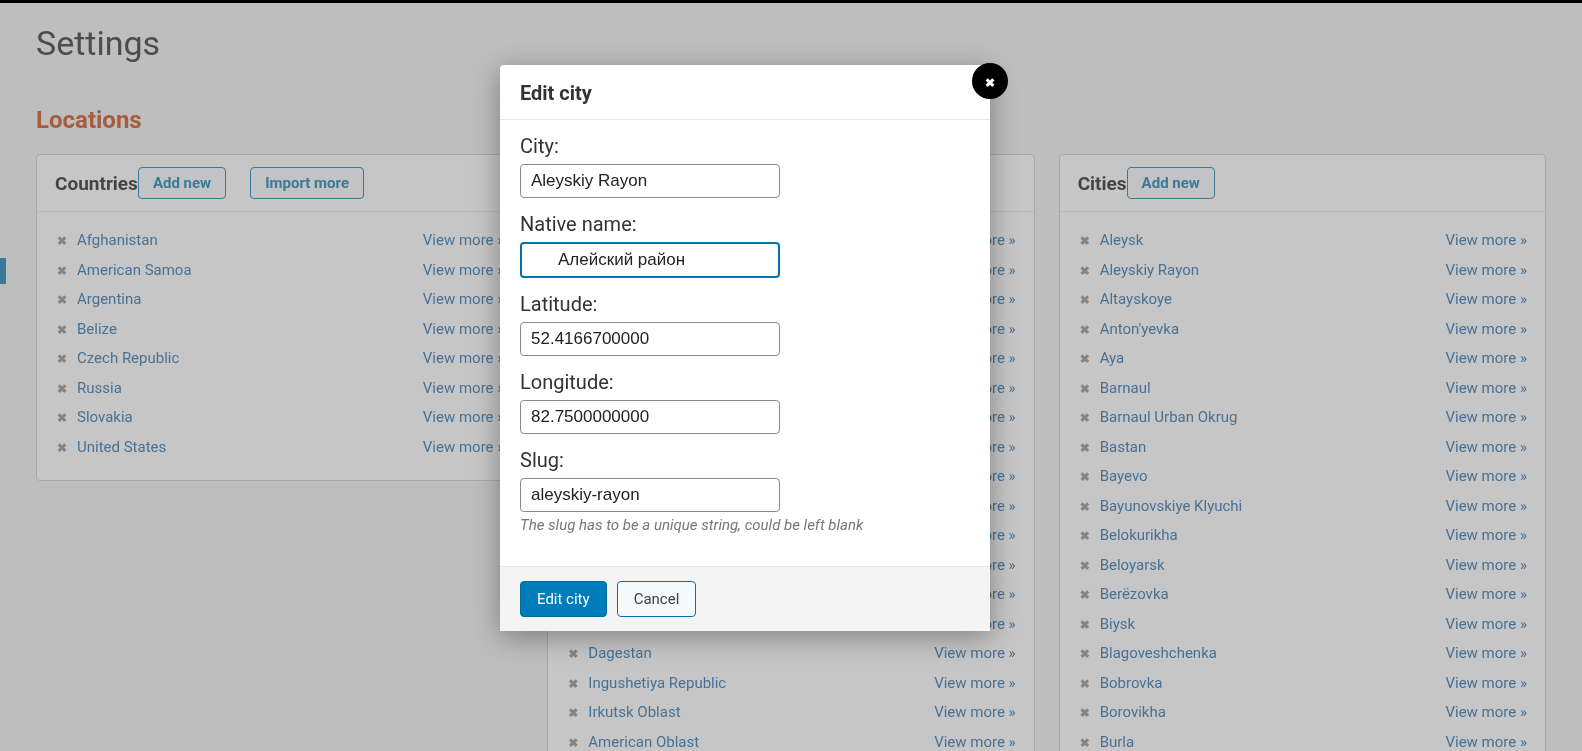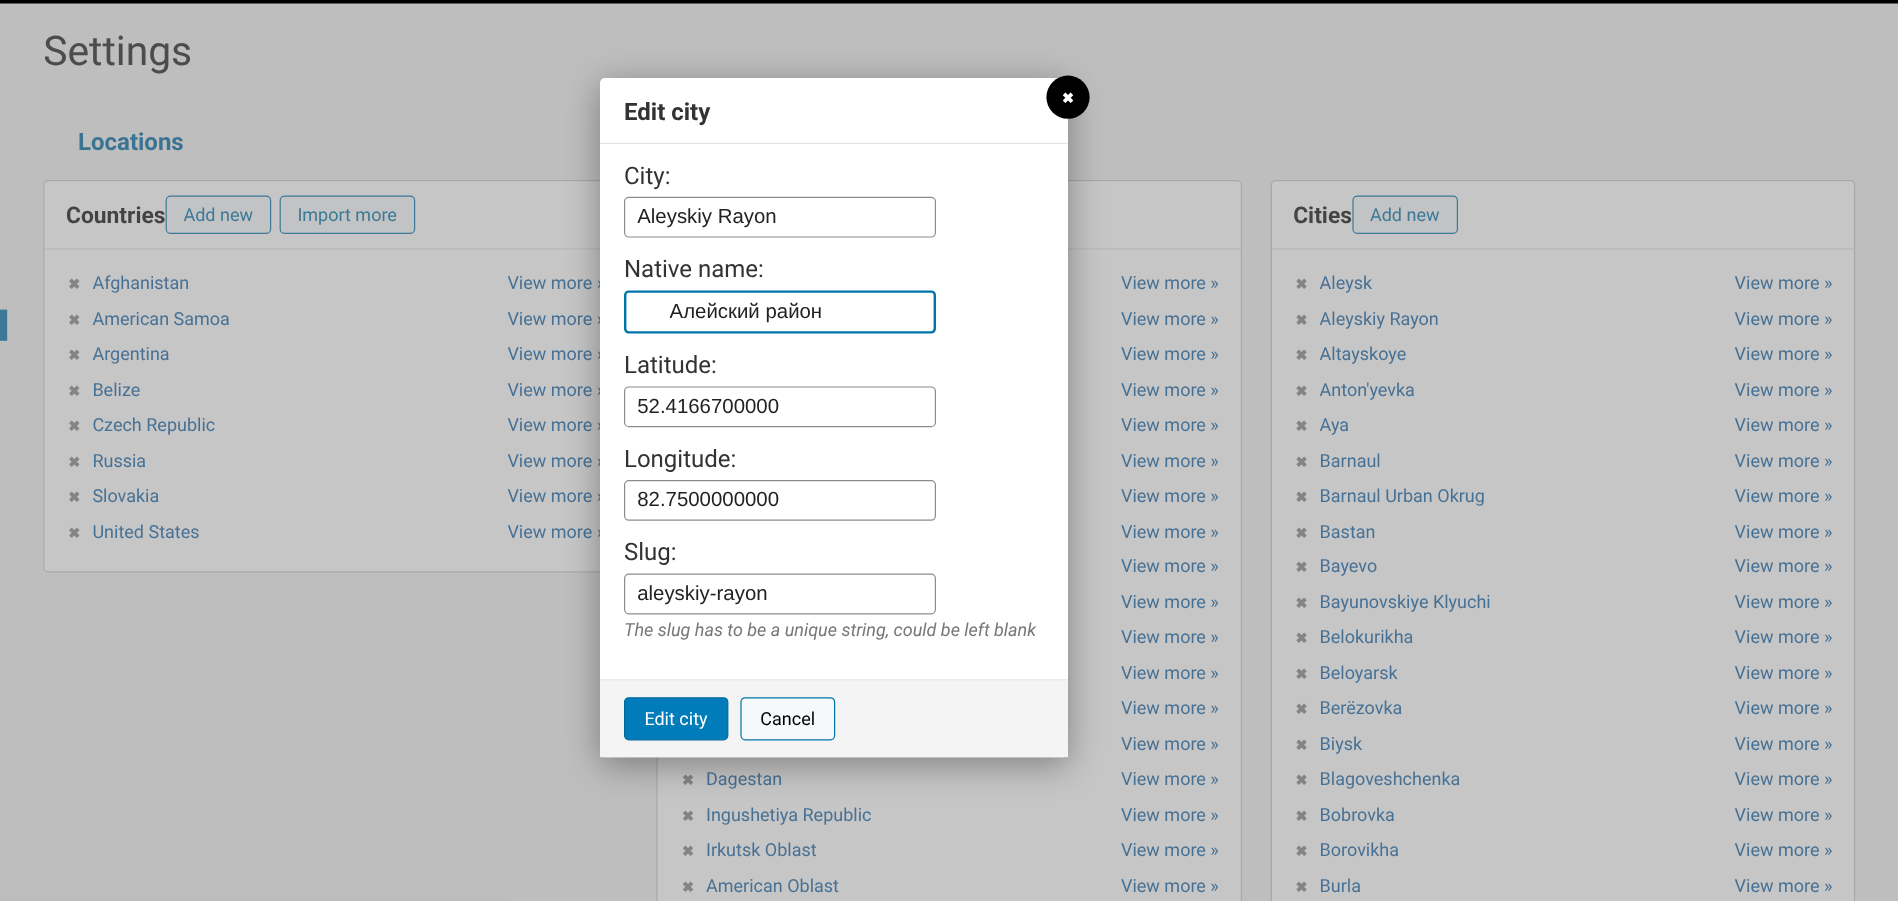"Edit city" .modal { width: 390px -> 490px }
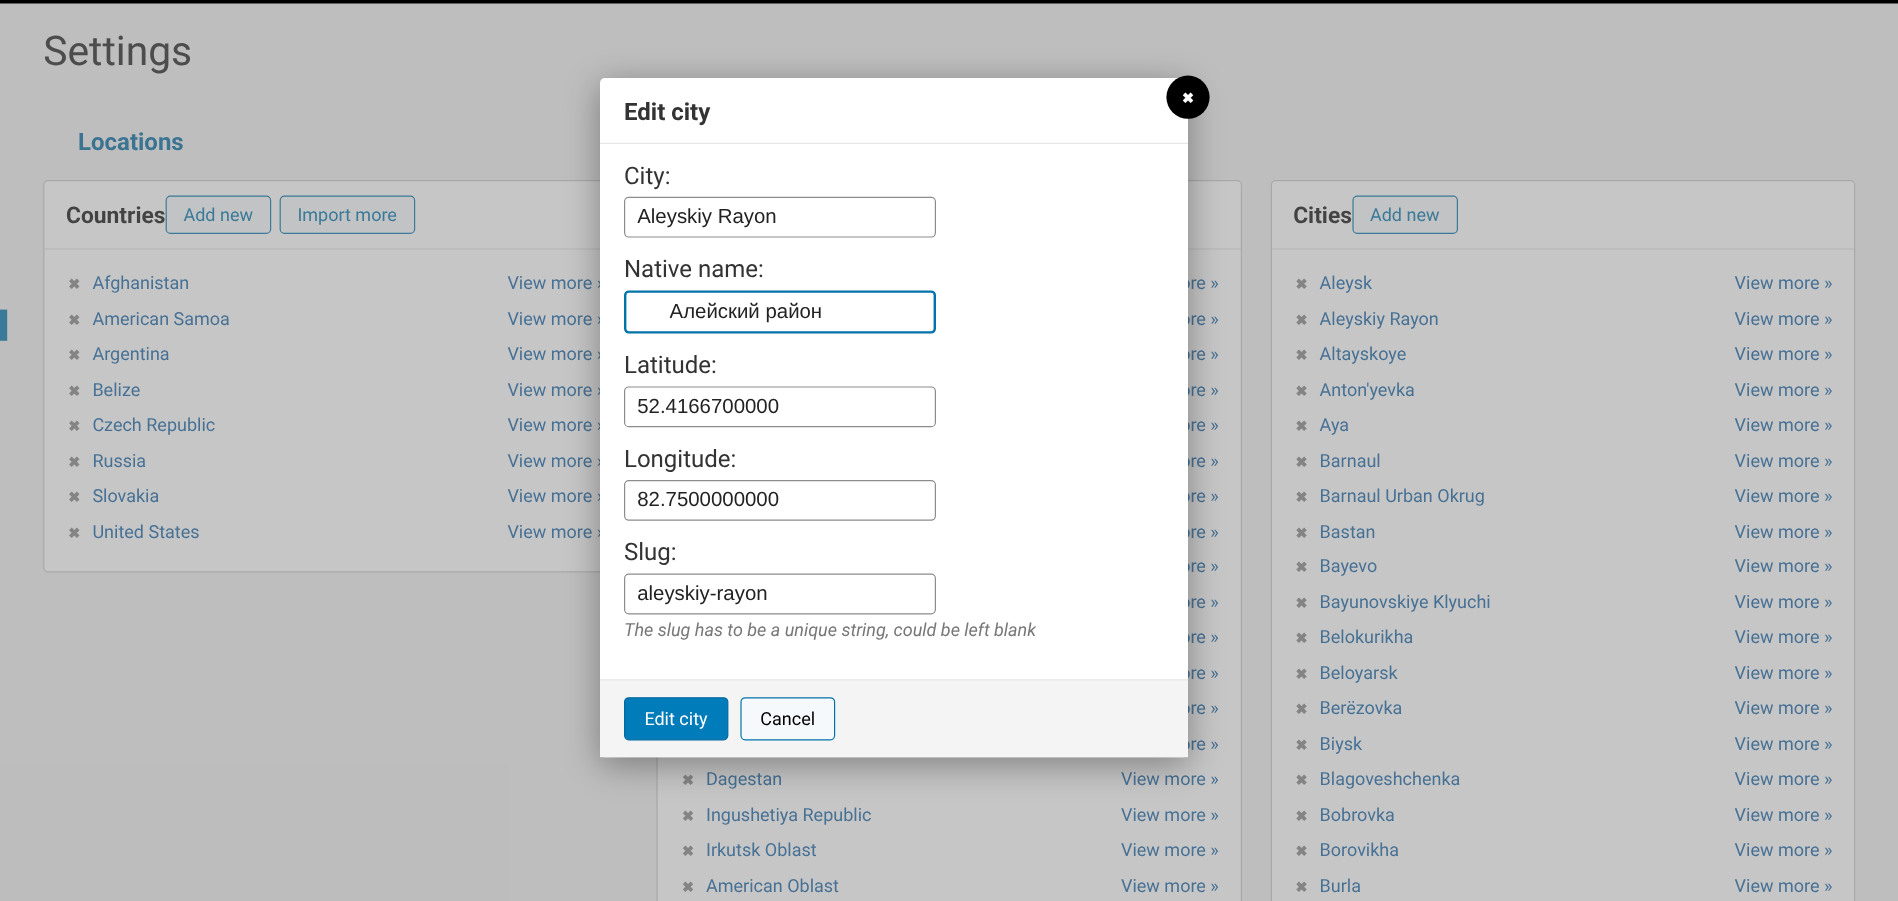"Locations" .subheader { color: #0369a1 -> #c2410c; font-size: 20px -> 24px; margin-left: 29px -> none }
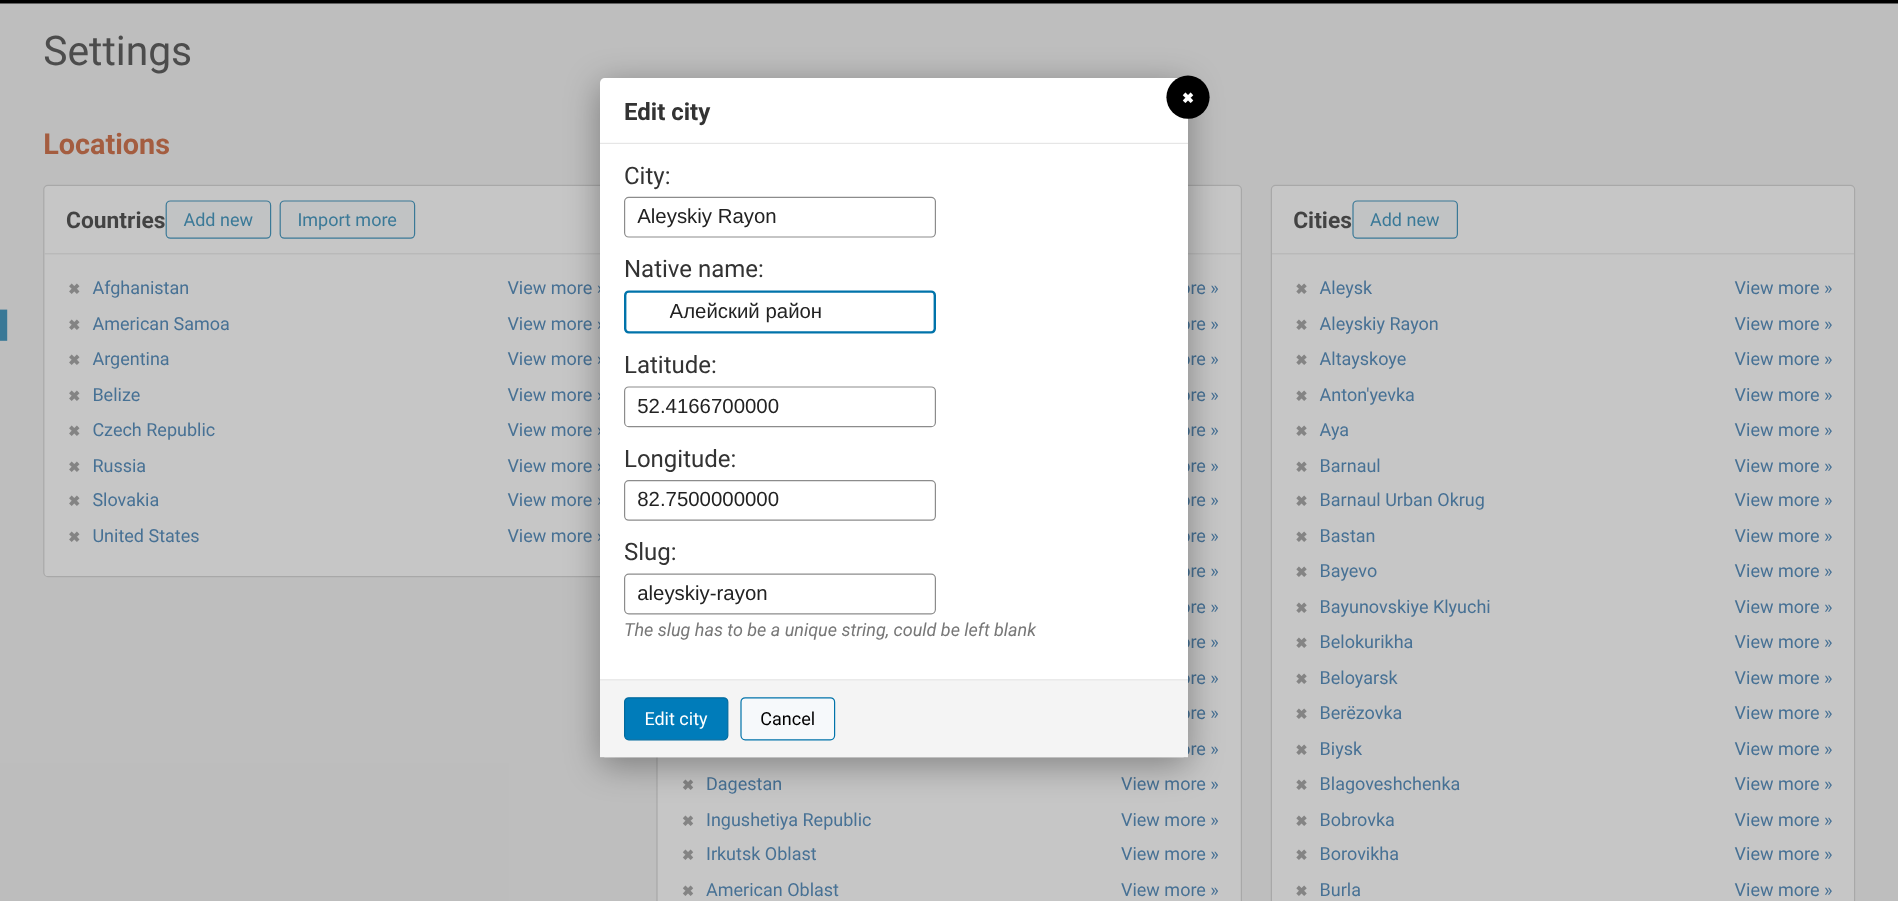"Add new" .panel-buttons { font-weight: none -> bold; gap: 7px -> 24px }
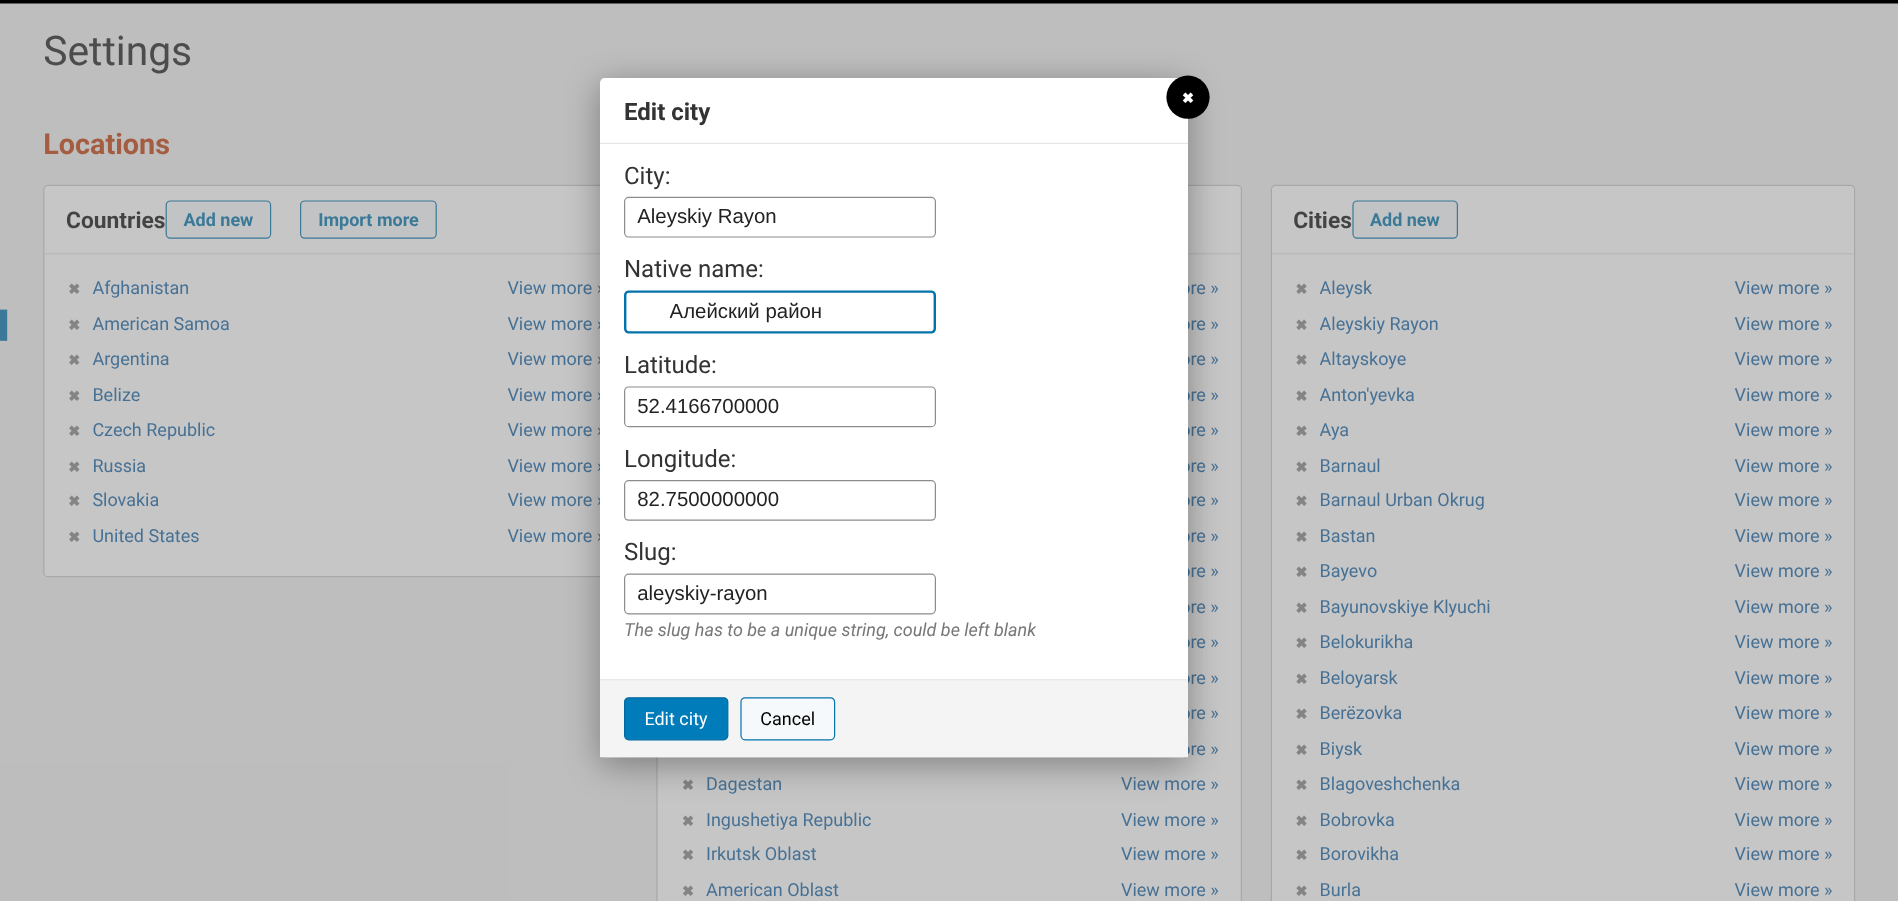"Cancel" .btn.secondary { color: #000000 -> #404040 }
